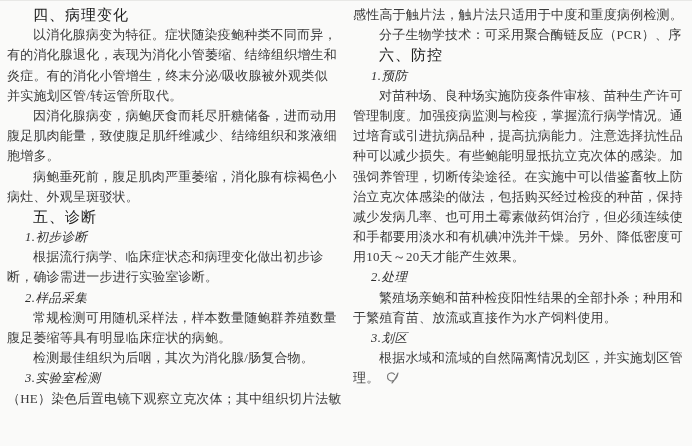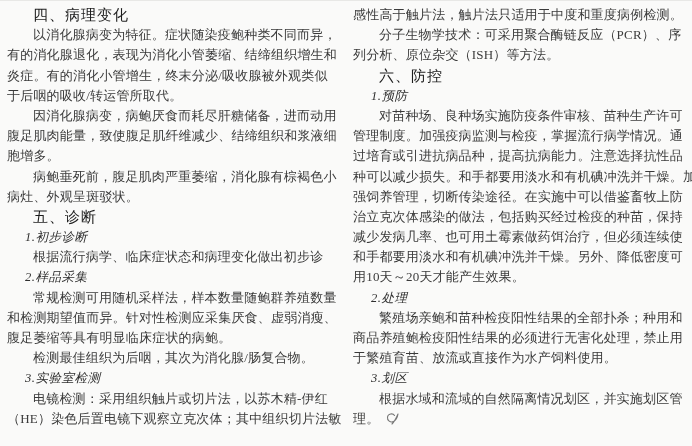"列分析、原位杂交（ISH）等方法。" div.line { html: <div>列分析、原位杂交（ISH）等方法。</div> -> none }
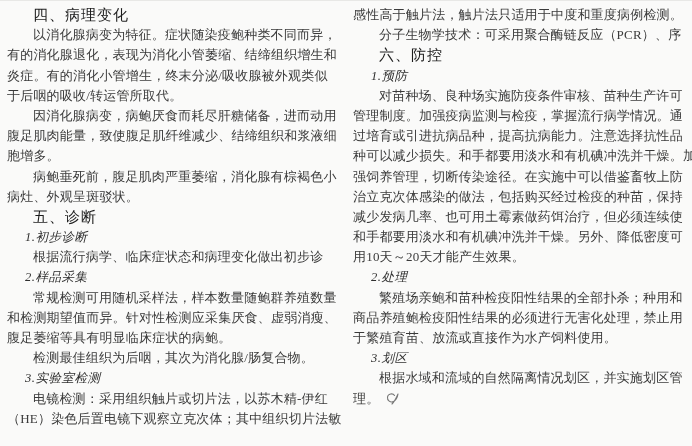"于后咽的吸收/转运管所取代。" div.line { text: 于后咽的吸收/ -> 并实施划区管/ }
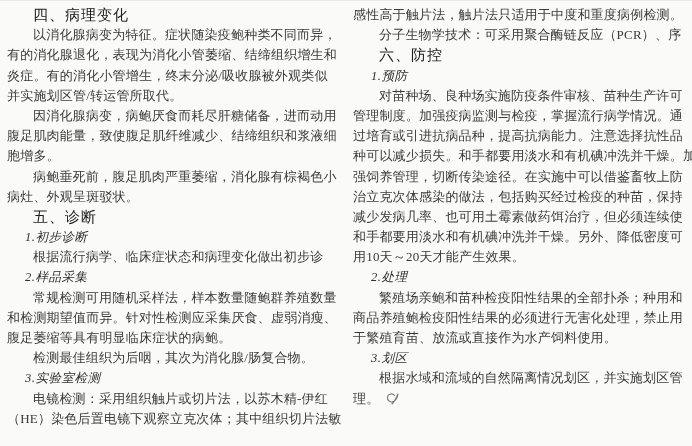"种可以减少损失。和手都要用淡水和有机碘冲洗并干燥。加" div.line { text: 和手都要用淡水和有机碘冲洗并干燥 -> 有些鲍能明显抵抗立克次体的感染 }
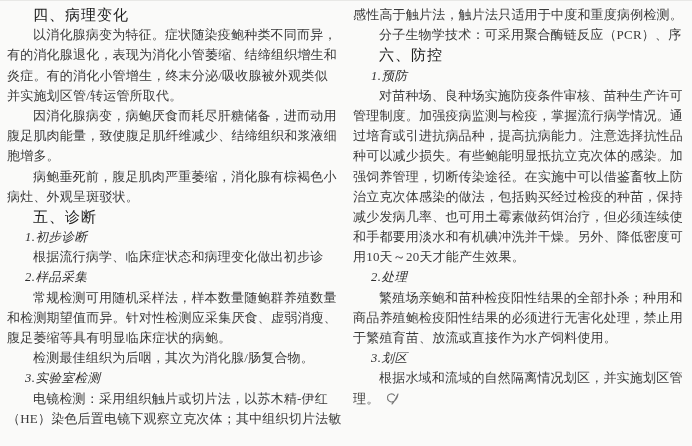"断，确诊需进一步进行实验室诊断。" div.line { html: none -> <div>断，确诊需进一步进行实验室诊断。</div> }
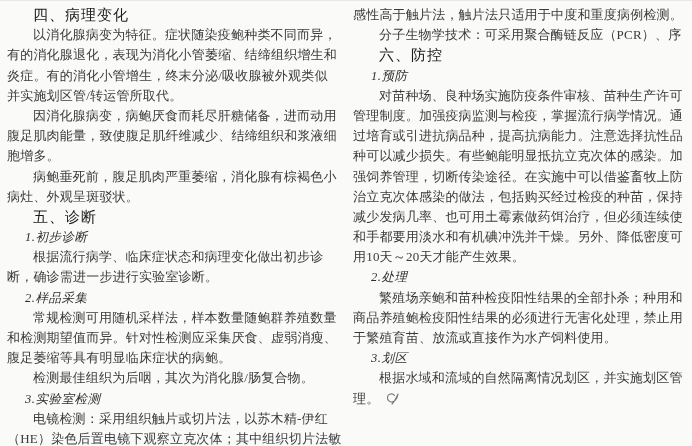"商品养殖鲍检疫阳性结果的必须进行无害化处理，禁止用" div.line { html: <div>商品养殖鲍检疫阳性结果的必须进行无害化处理，禁止用</div> -> none }
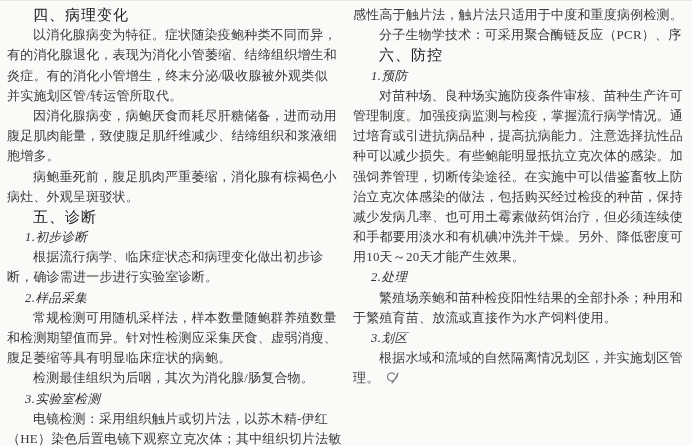"和检测期望值而异。针对性检测应采集厌食、虚弱消瘦、" div.line { html: <div>和检测期望值而异。针对性检测应采集厌食、虚弱消瘦、</div> -> none }
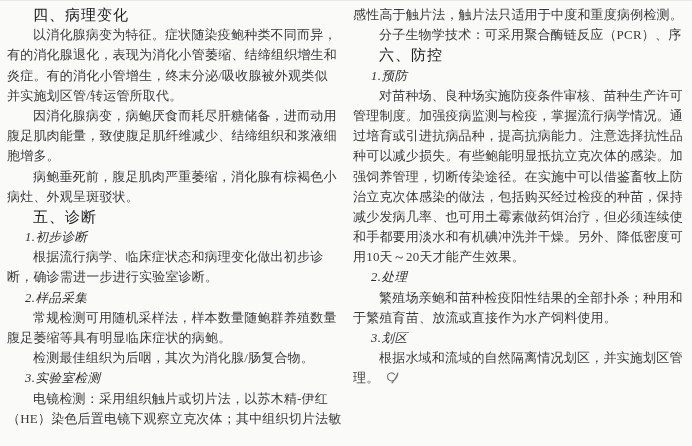"电镜检测：采用组织触片或切片法，以苏木精-伊红" div.line { html: <div>电镜检测：采用组织触片或切片法，以苏木精-伊红</div> -> none }
